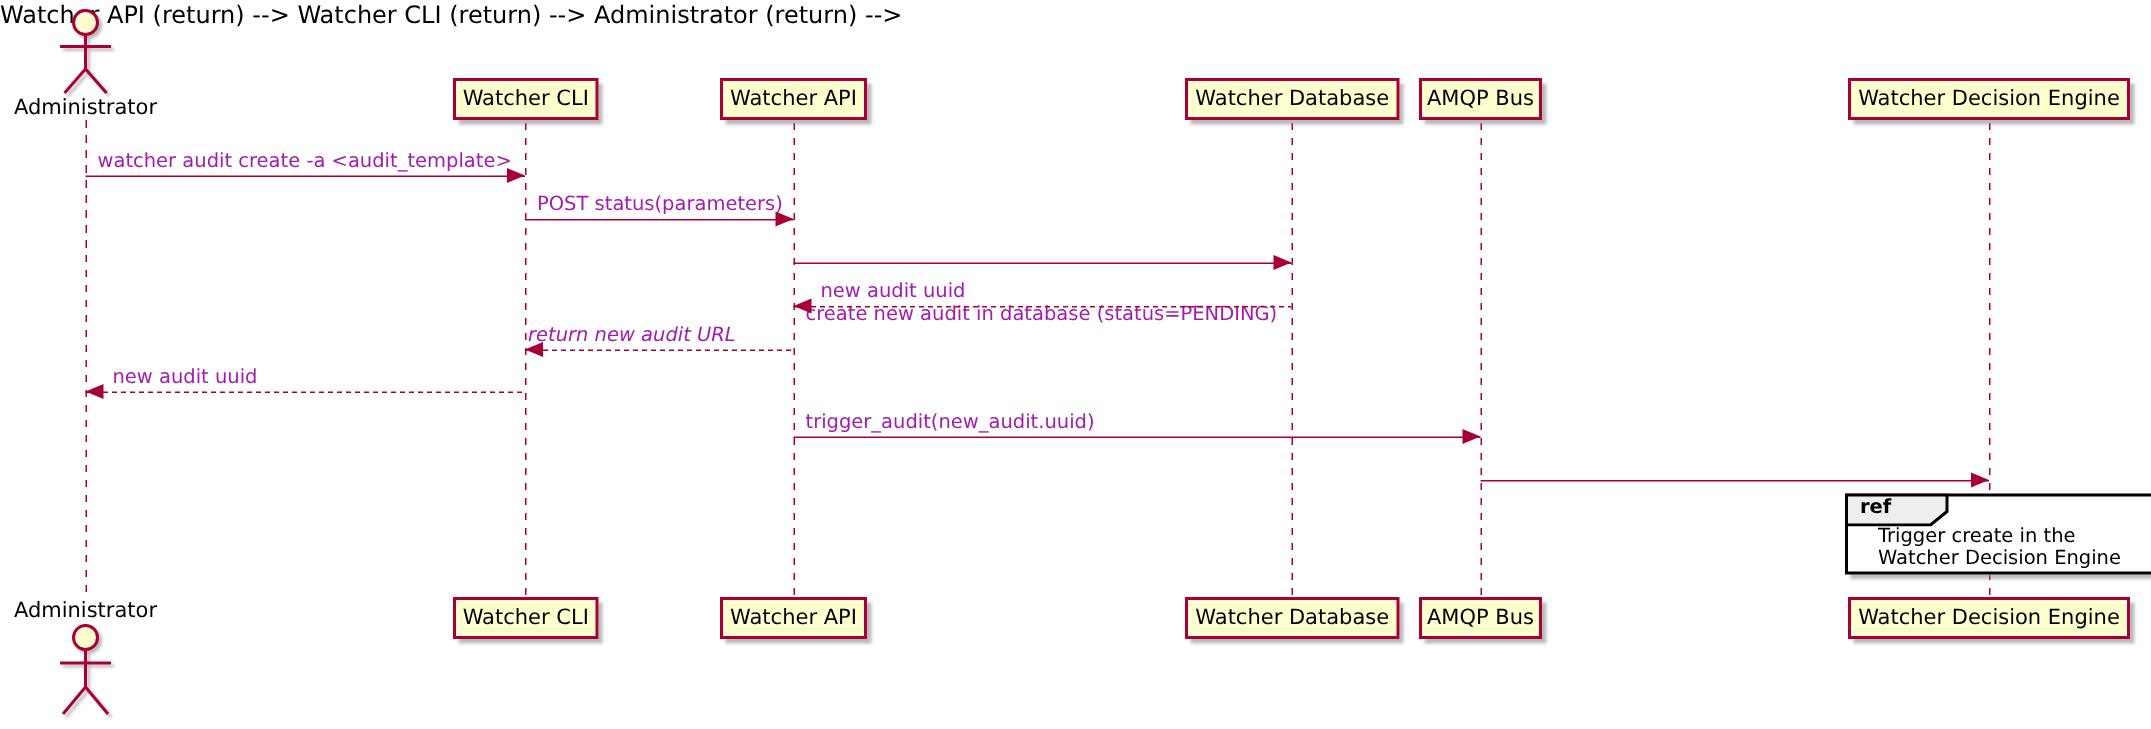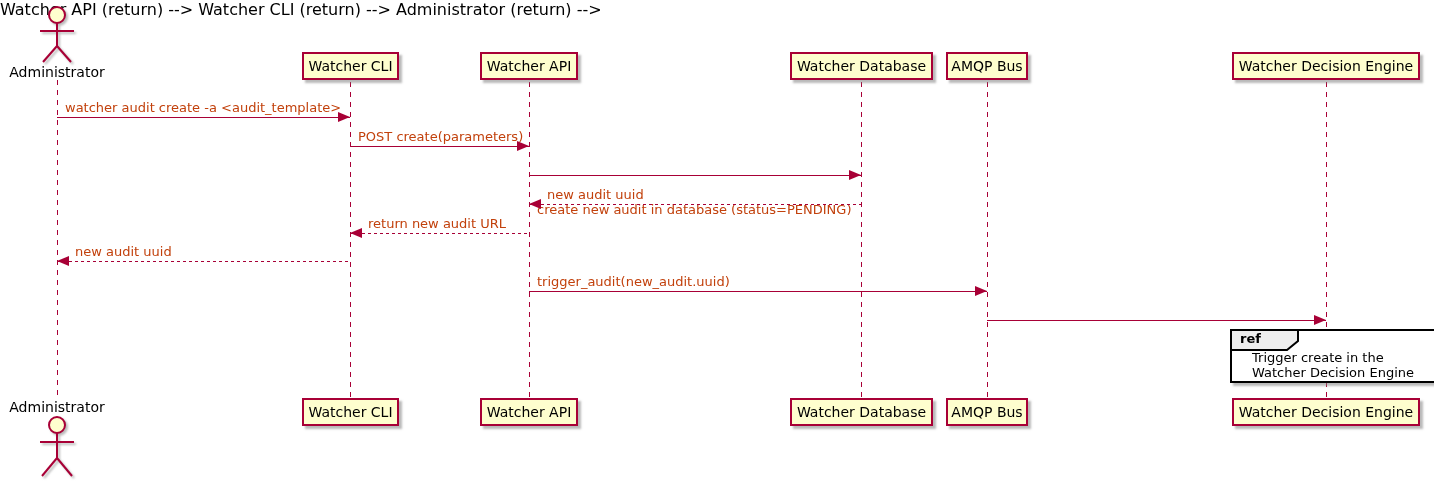"watcher audit create -a <audit_template>" .msg-label { color: #c2410c -> #a21caf }
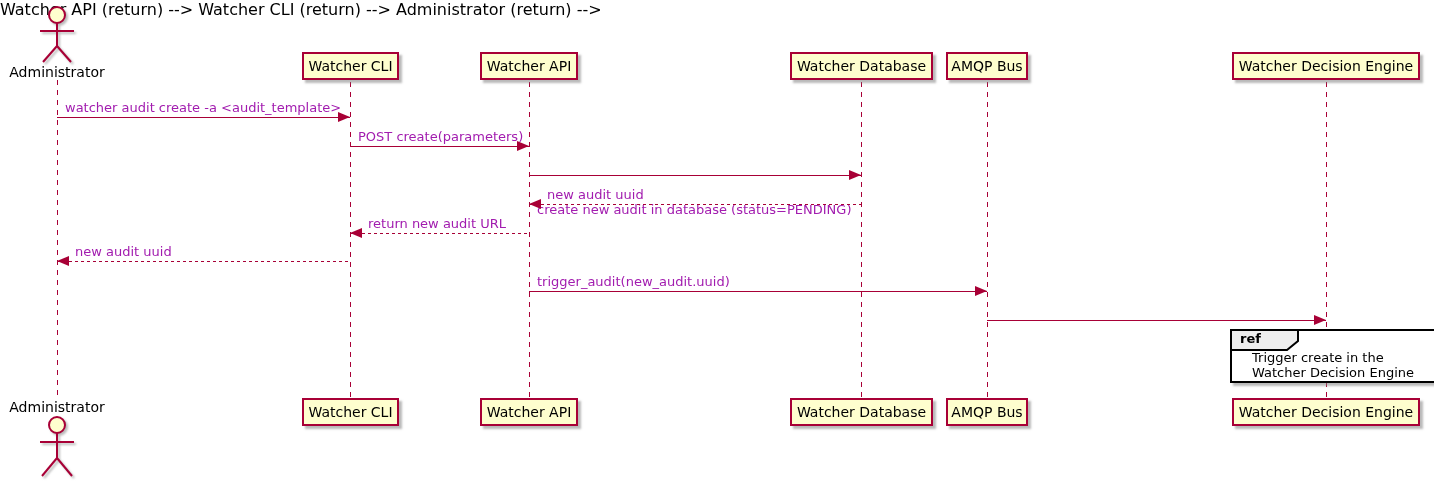"POST create(parameters)" div.msg-label { text: create -> status }
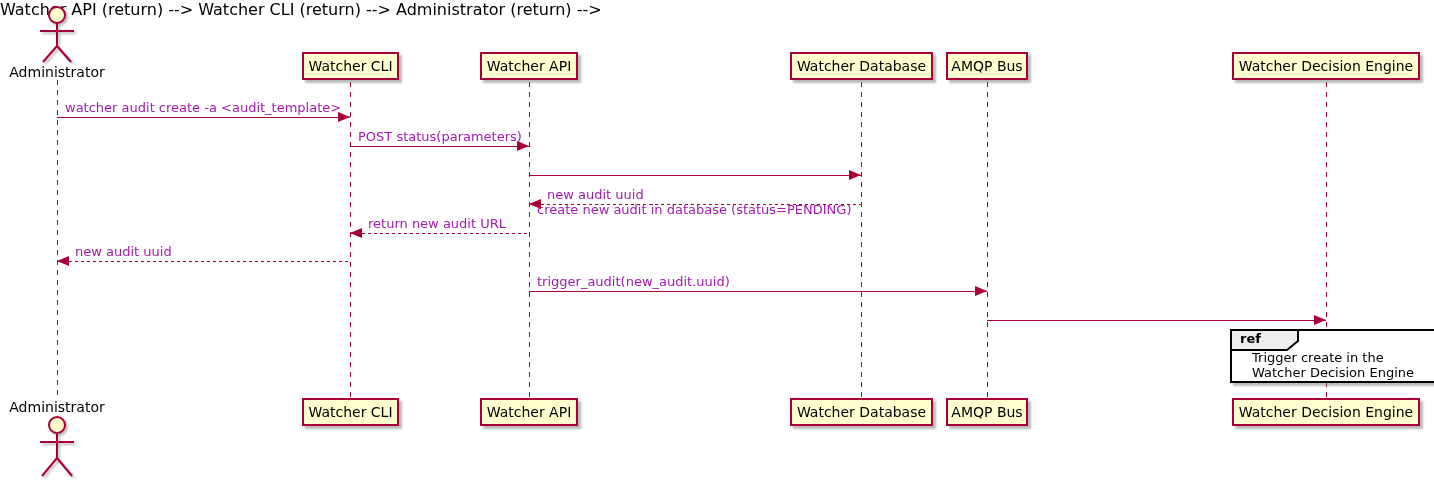"return new audit URL" div.msg-label { font-style: none -> italic; left: 368px -> 352px }
